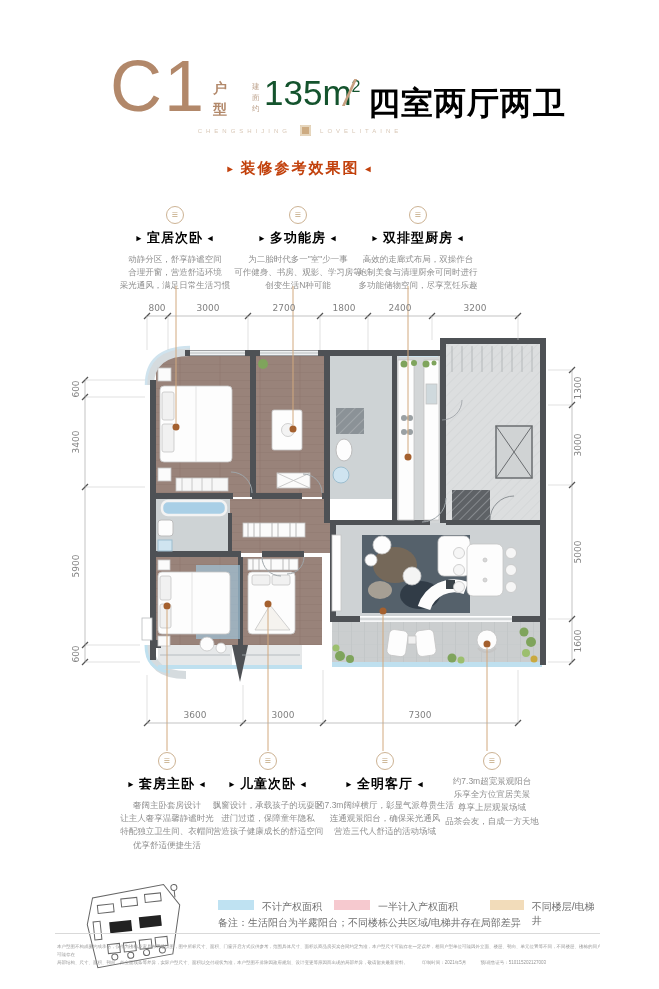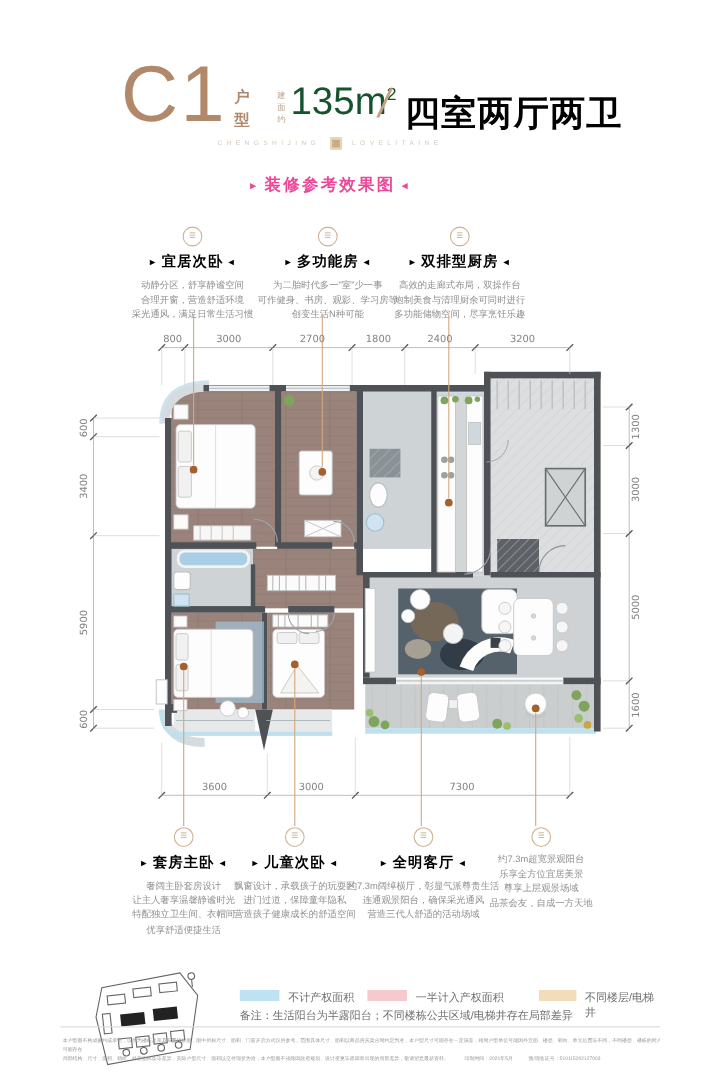"▸ 装修参考效果图 ◂" .render-note { color: #ec4899 -> #c2410c }
